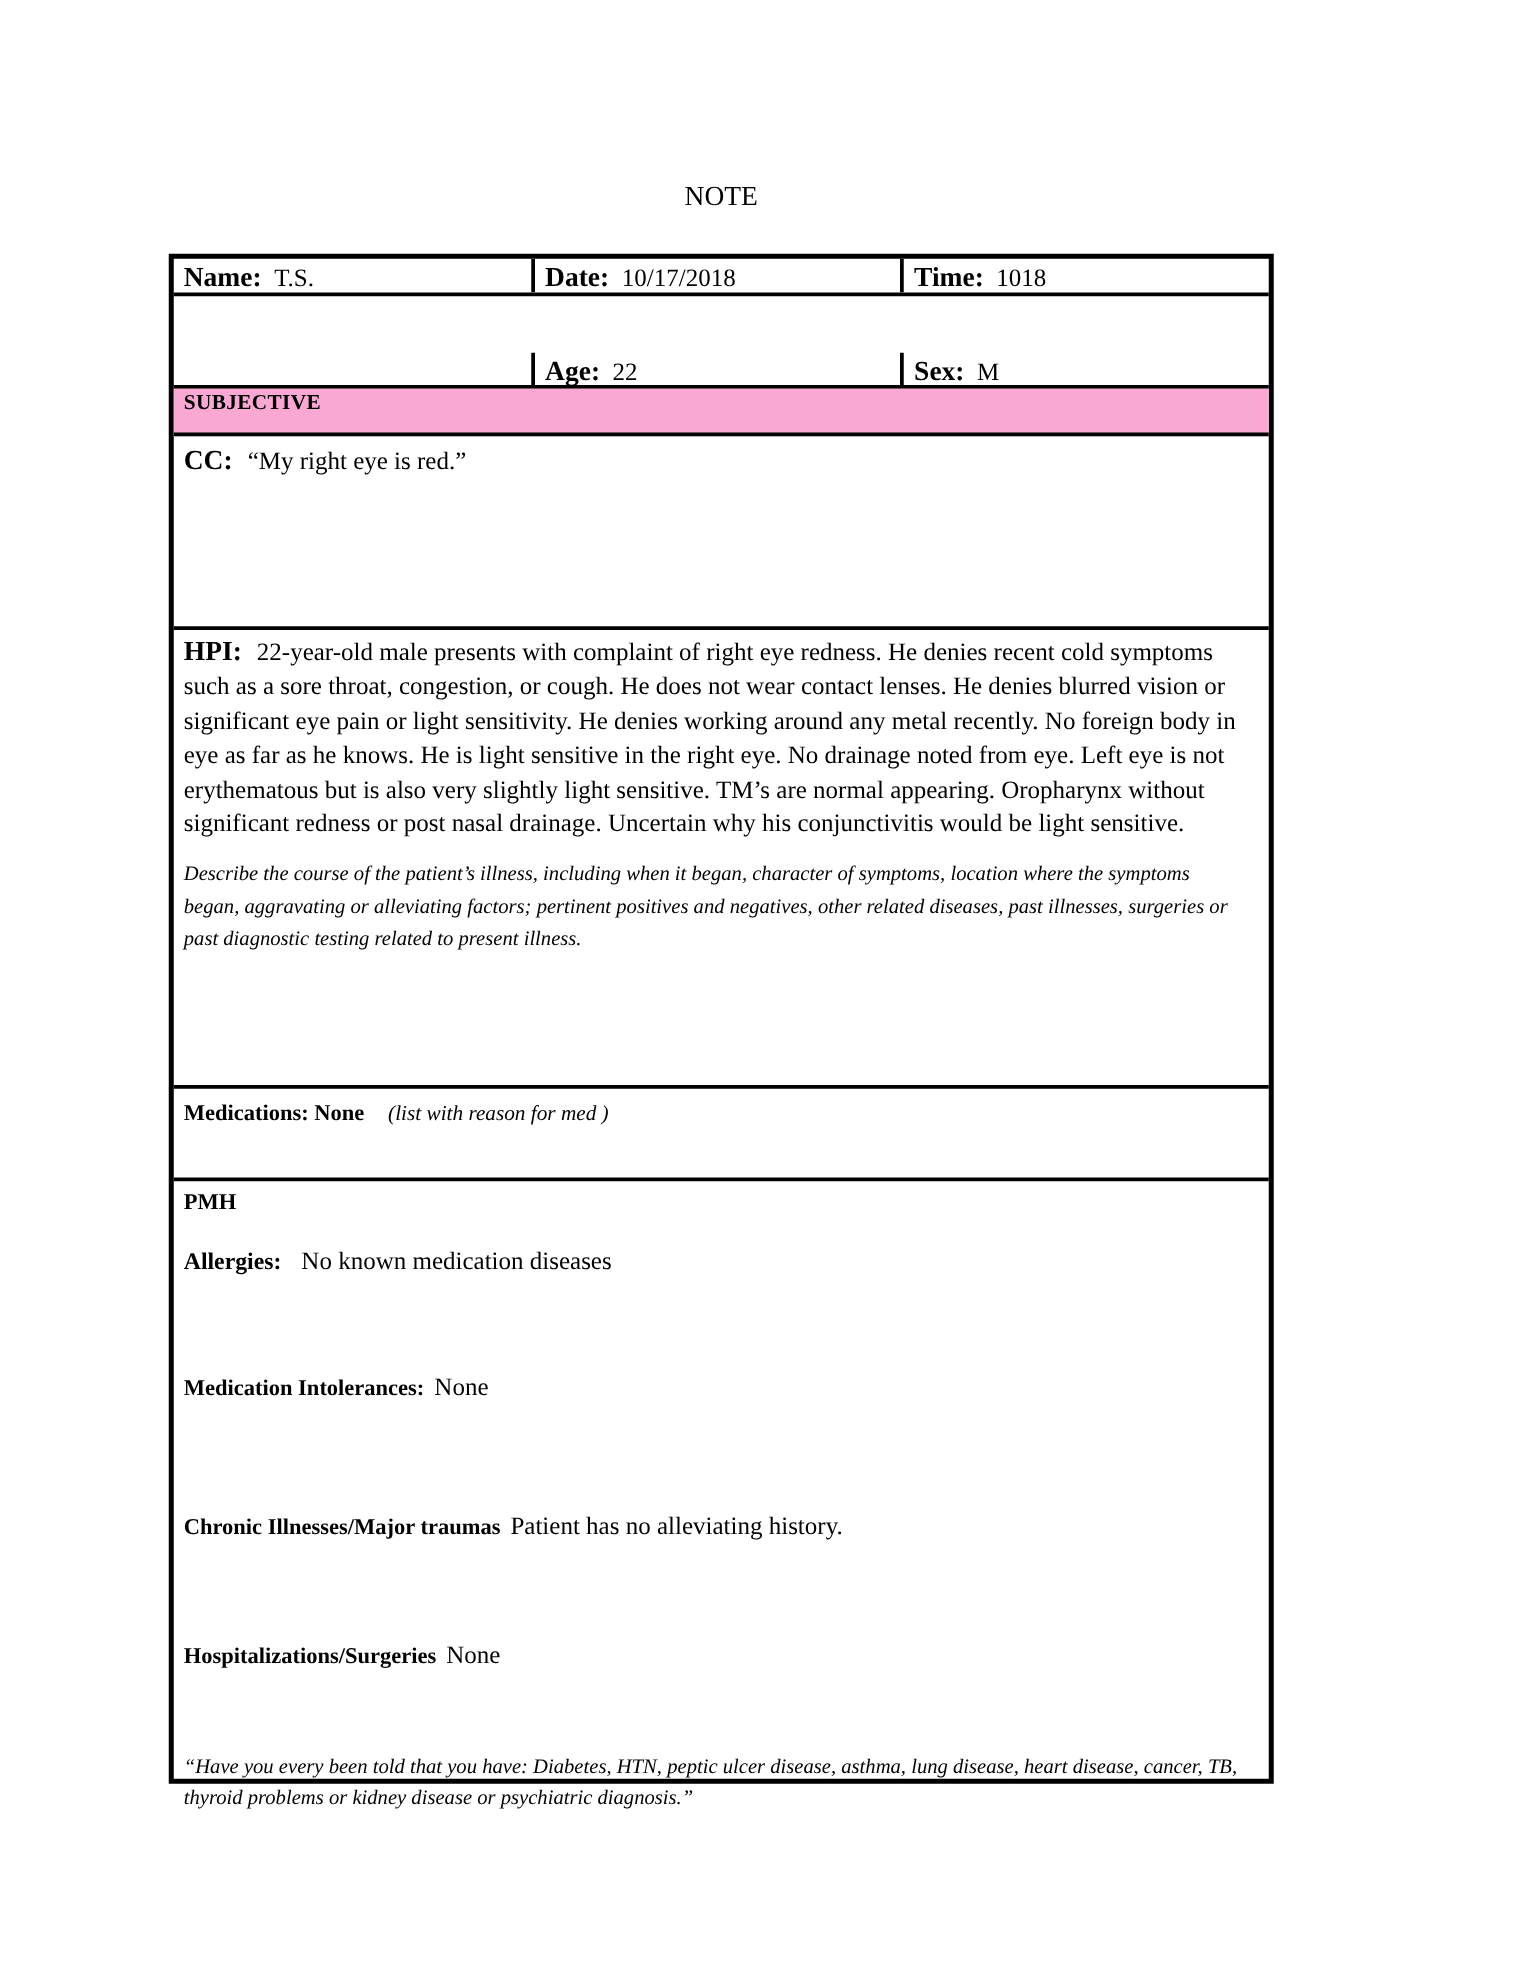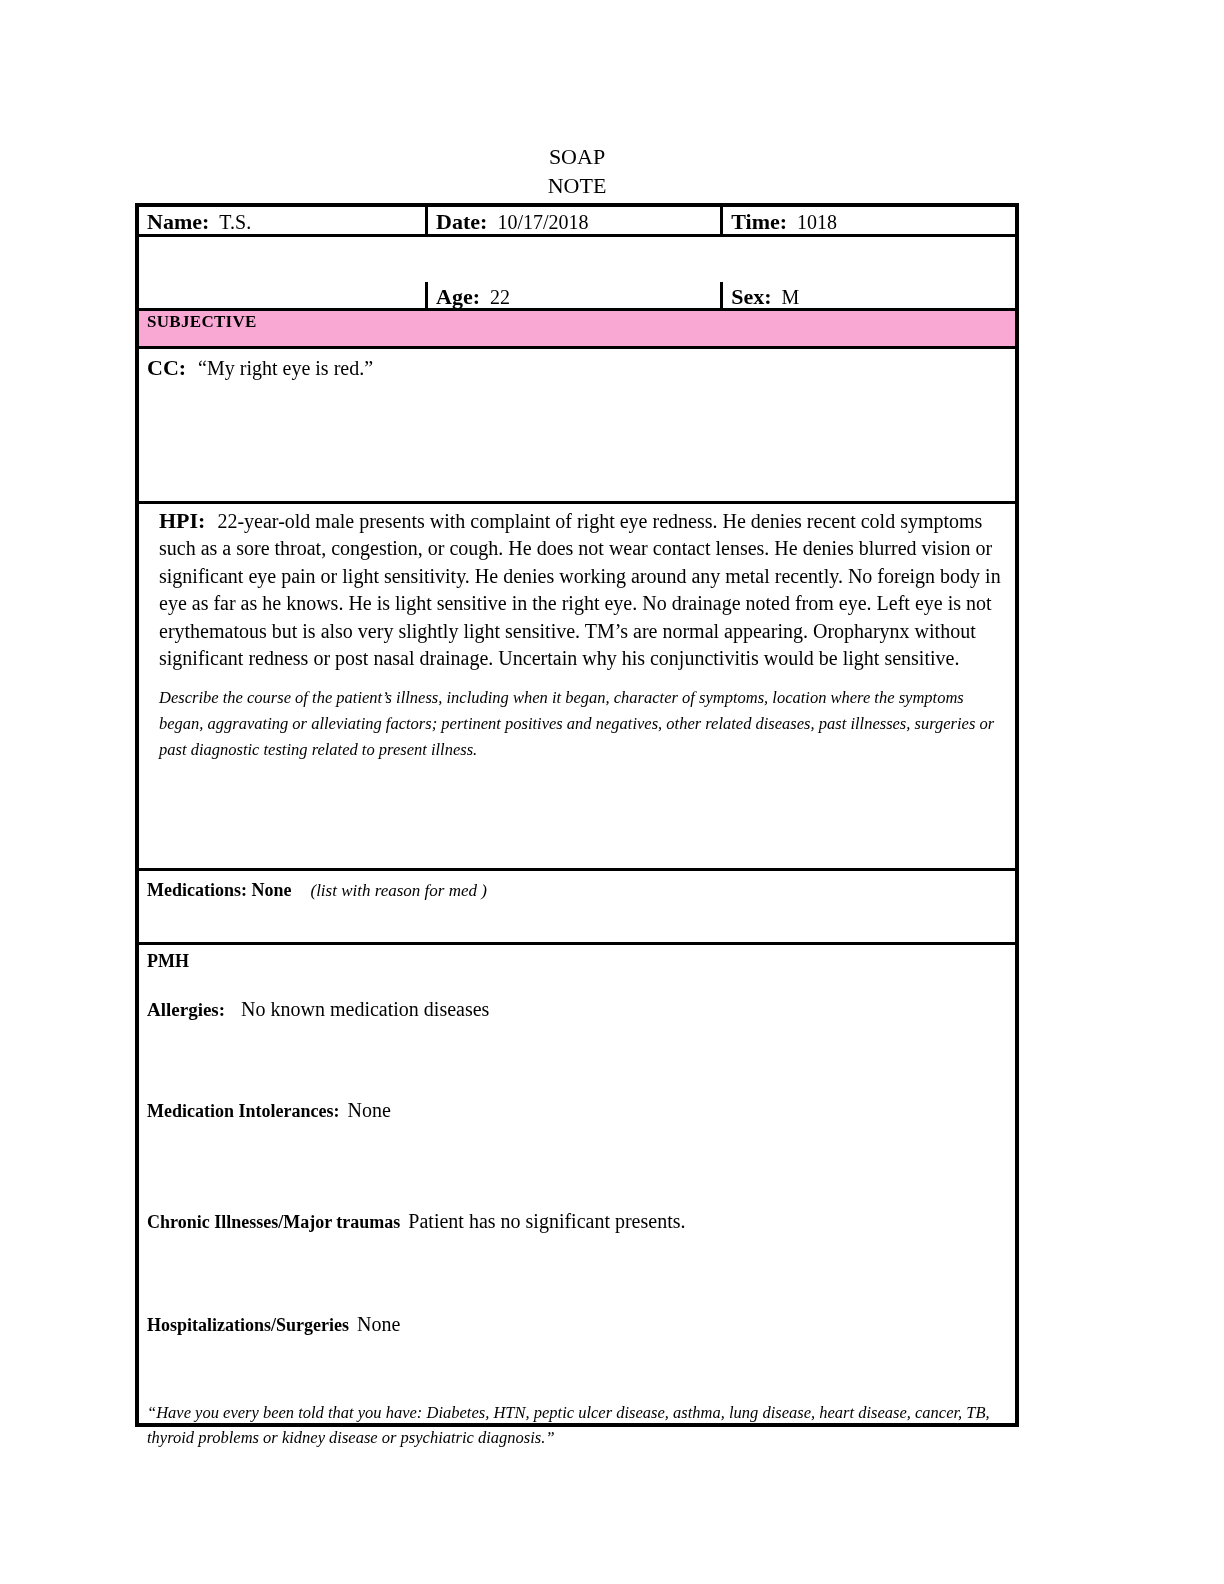"SOAP" div { html: <div>SOAP</div> -> none }
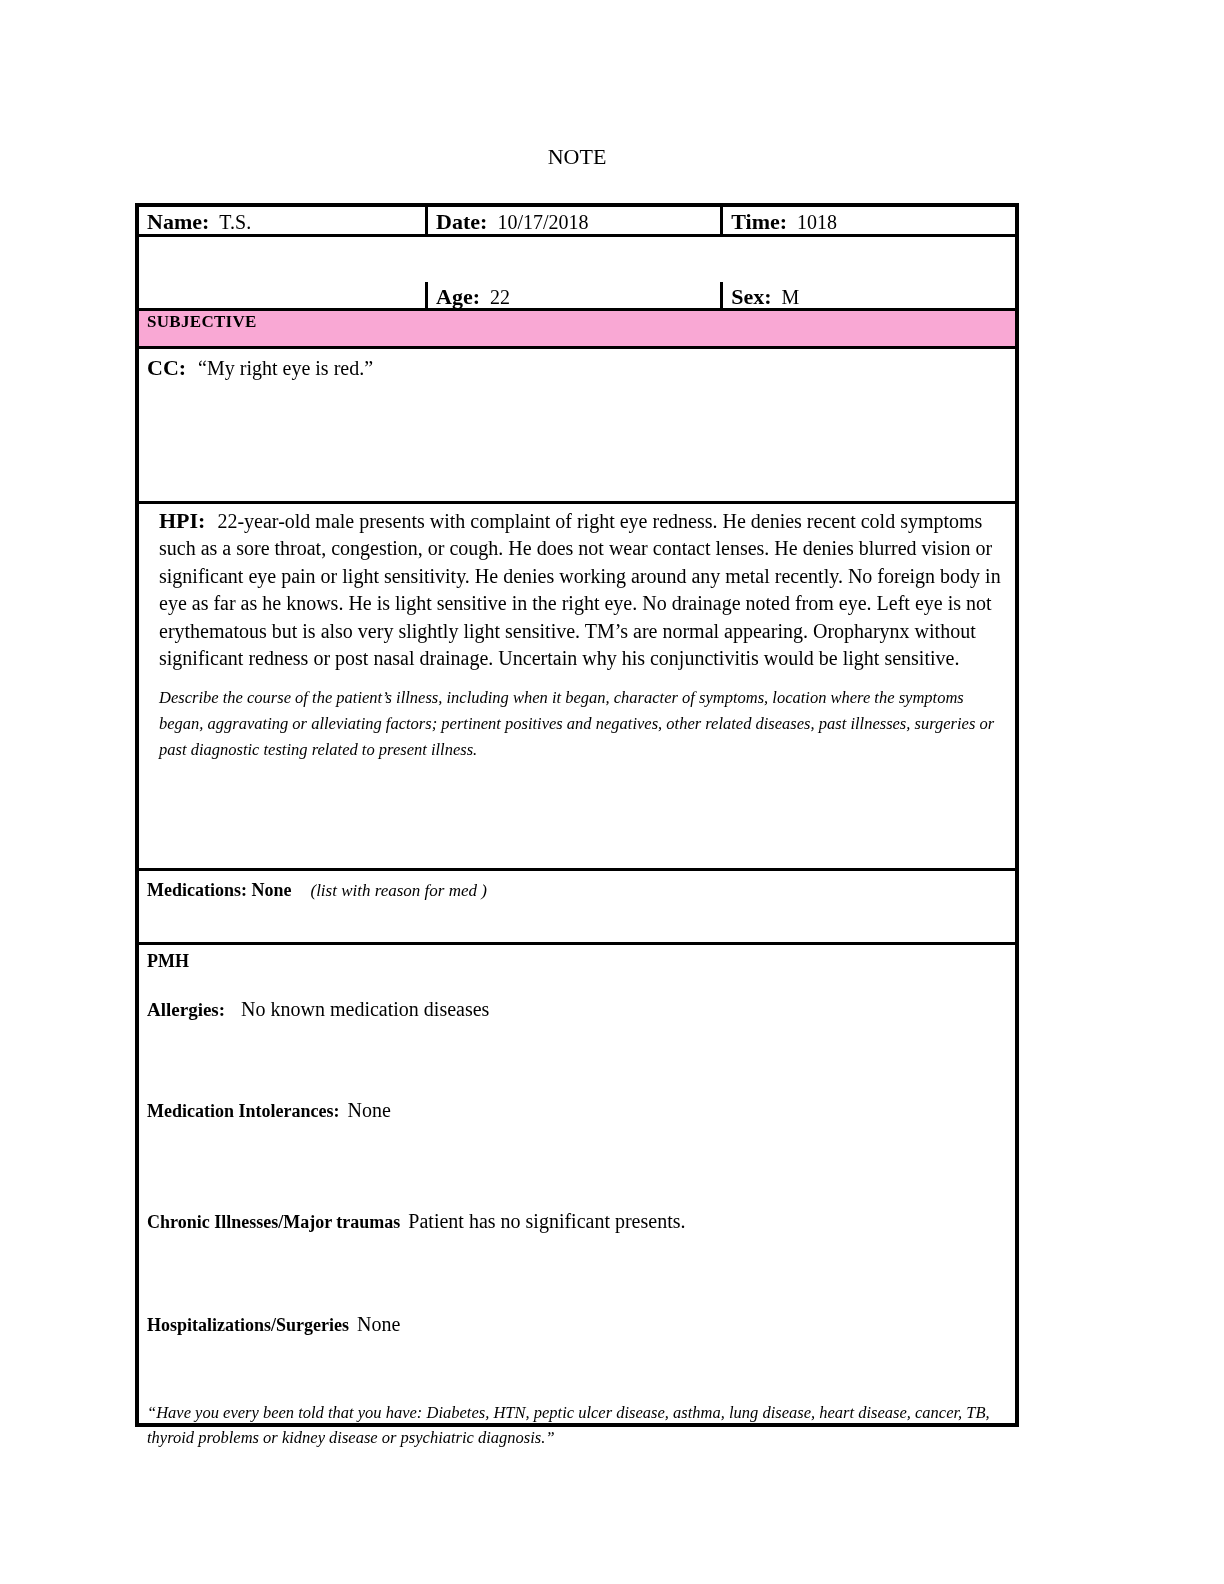"HPI: 22-year-old male presents with" .hpi-section { padding: 3px 12px 0 20px -> 3px 12px 0 8px }
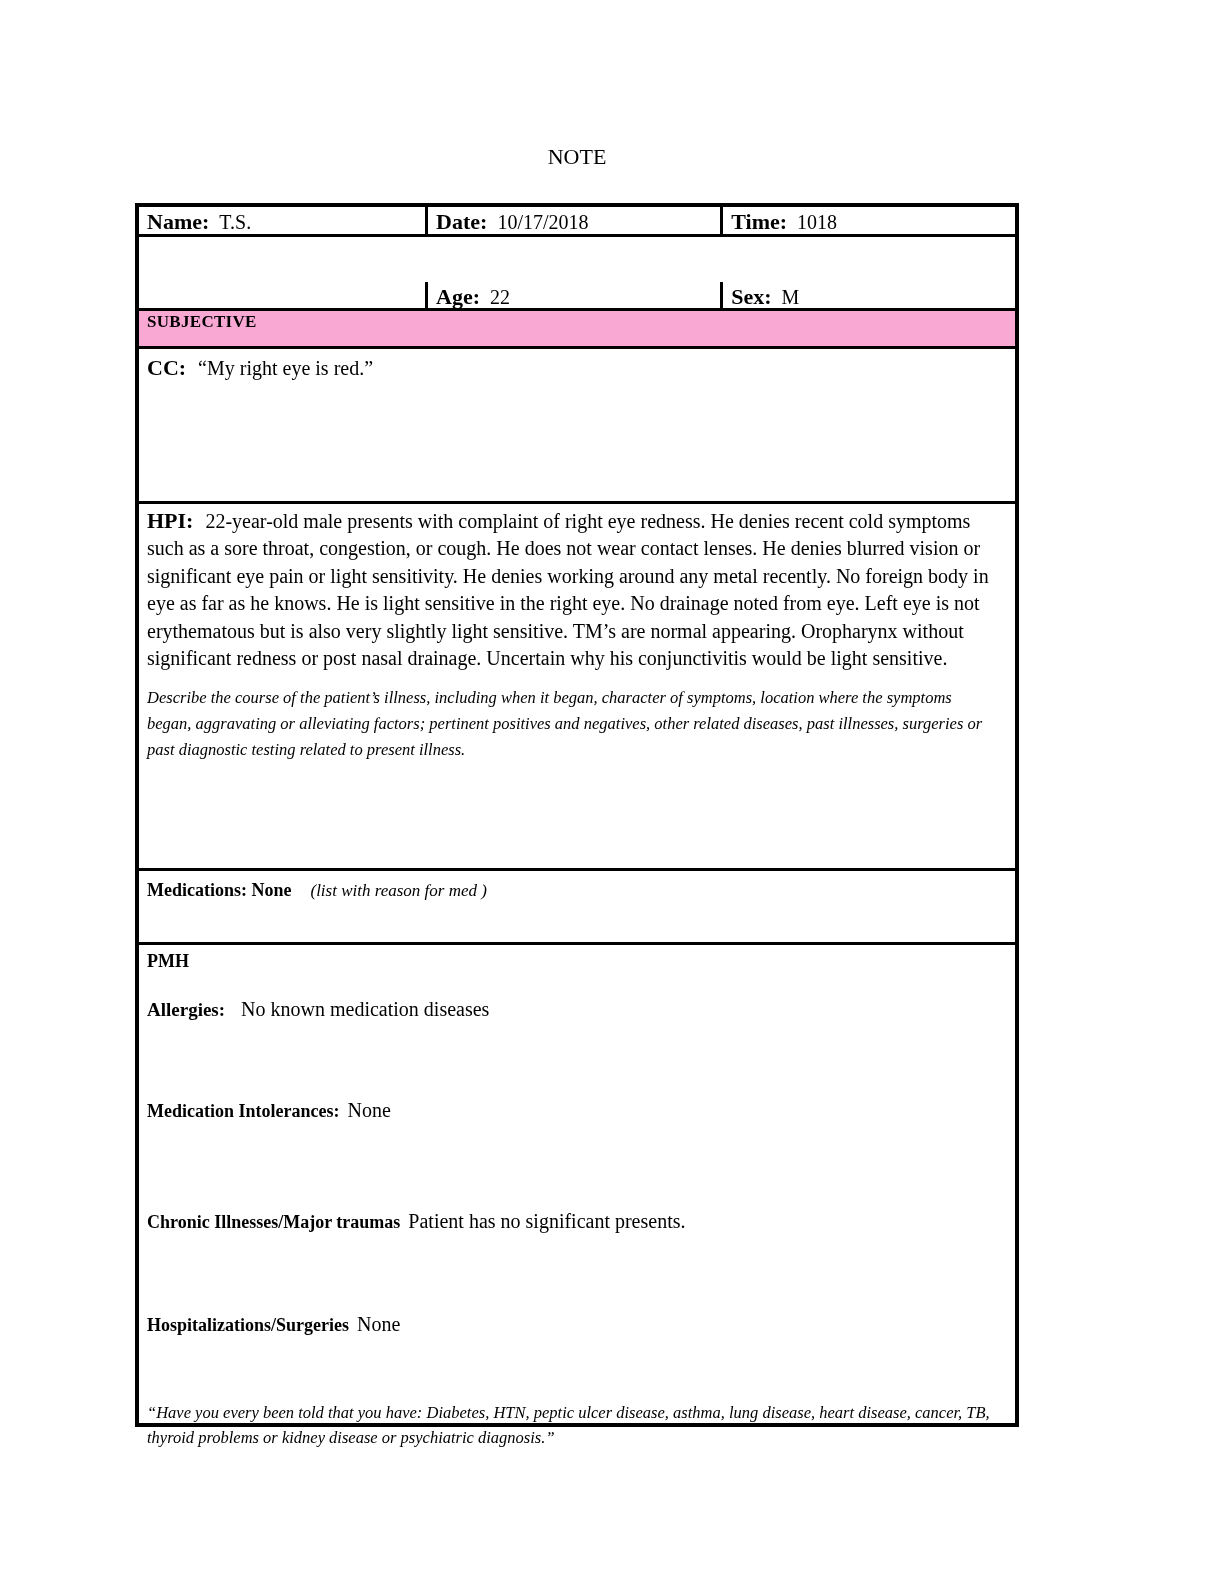"Patient has no significant presents." span.val { text: significant presents -> alleviating history }
